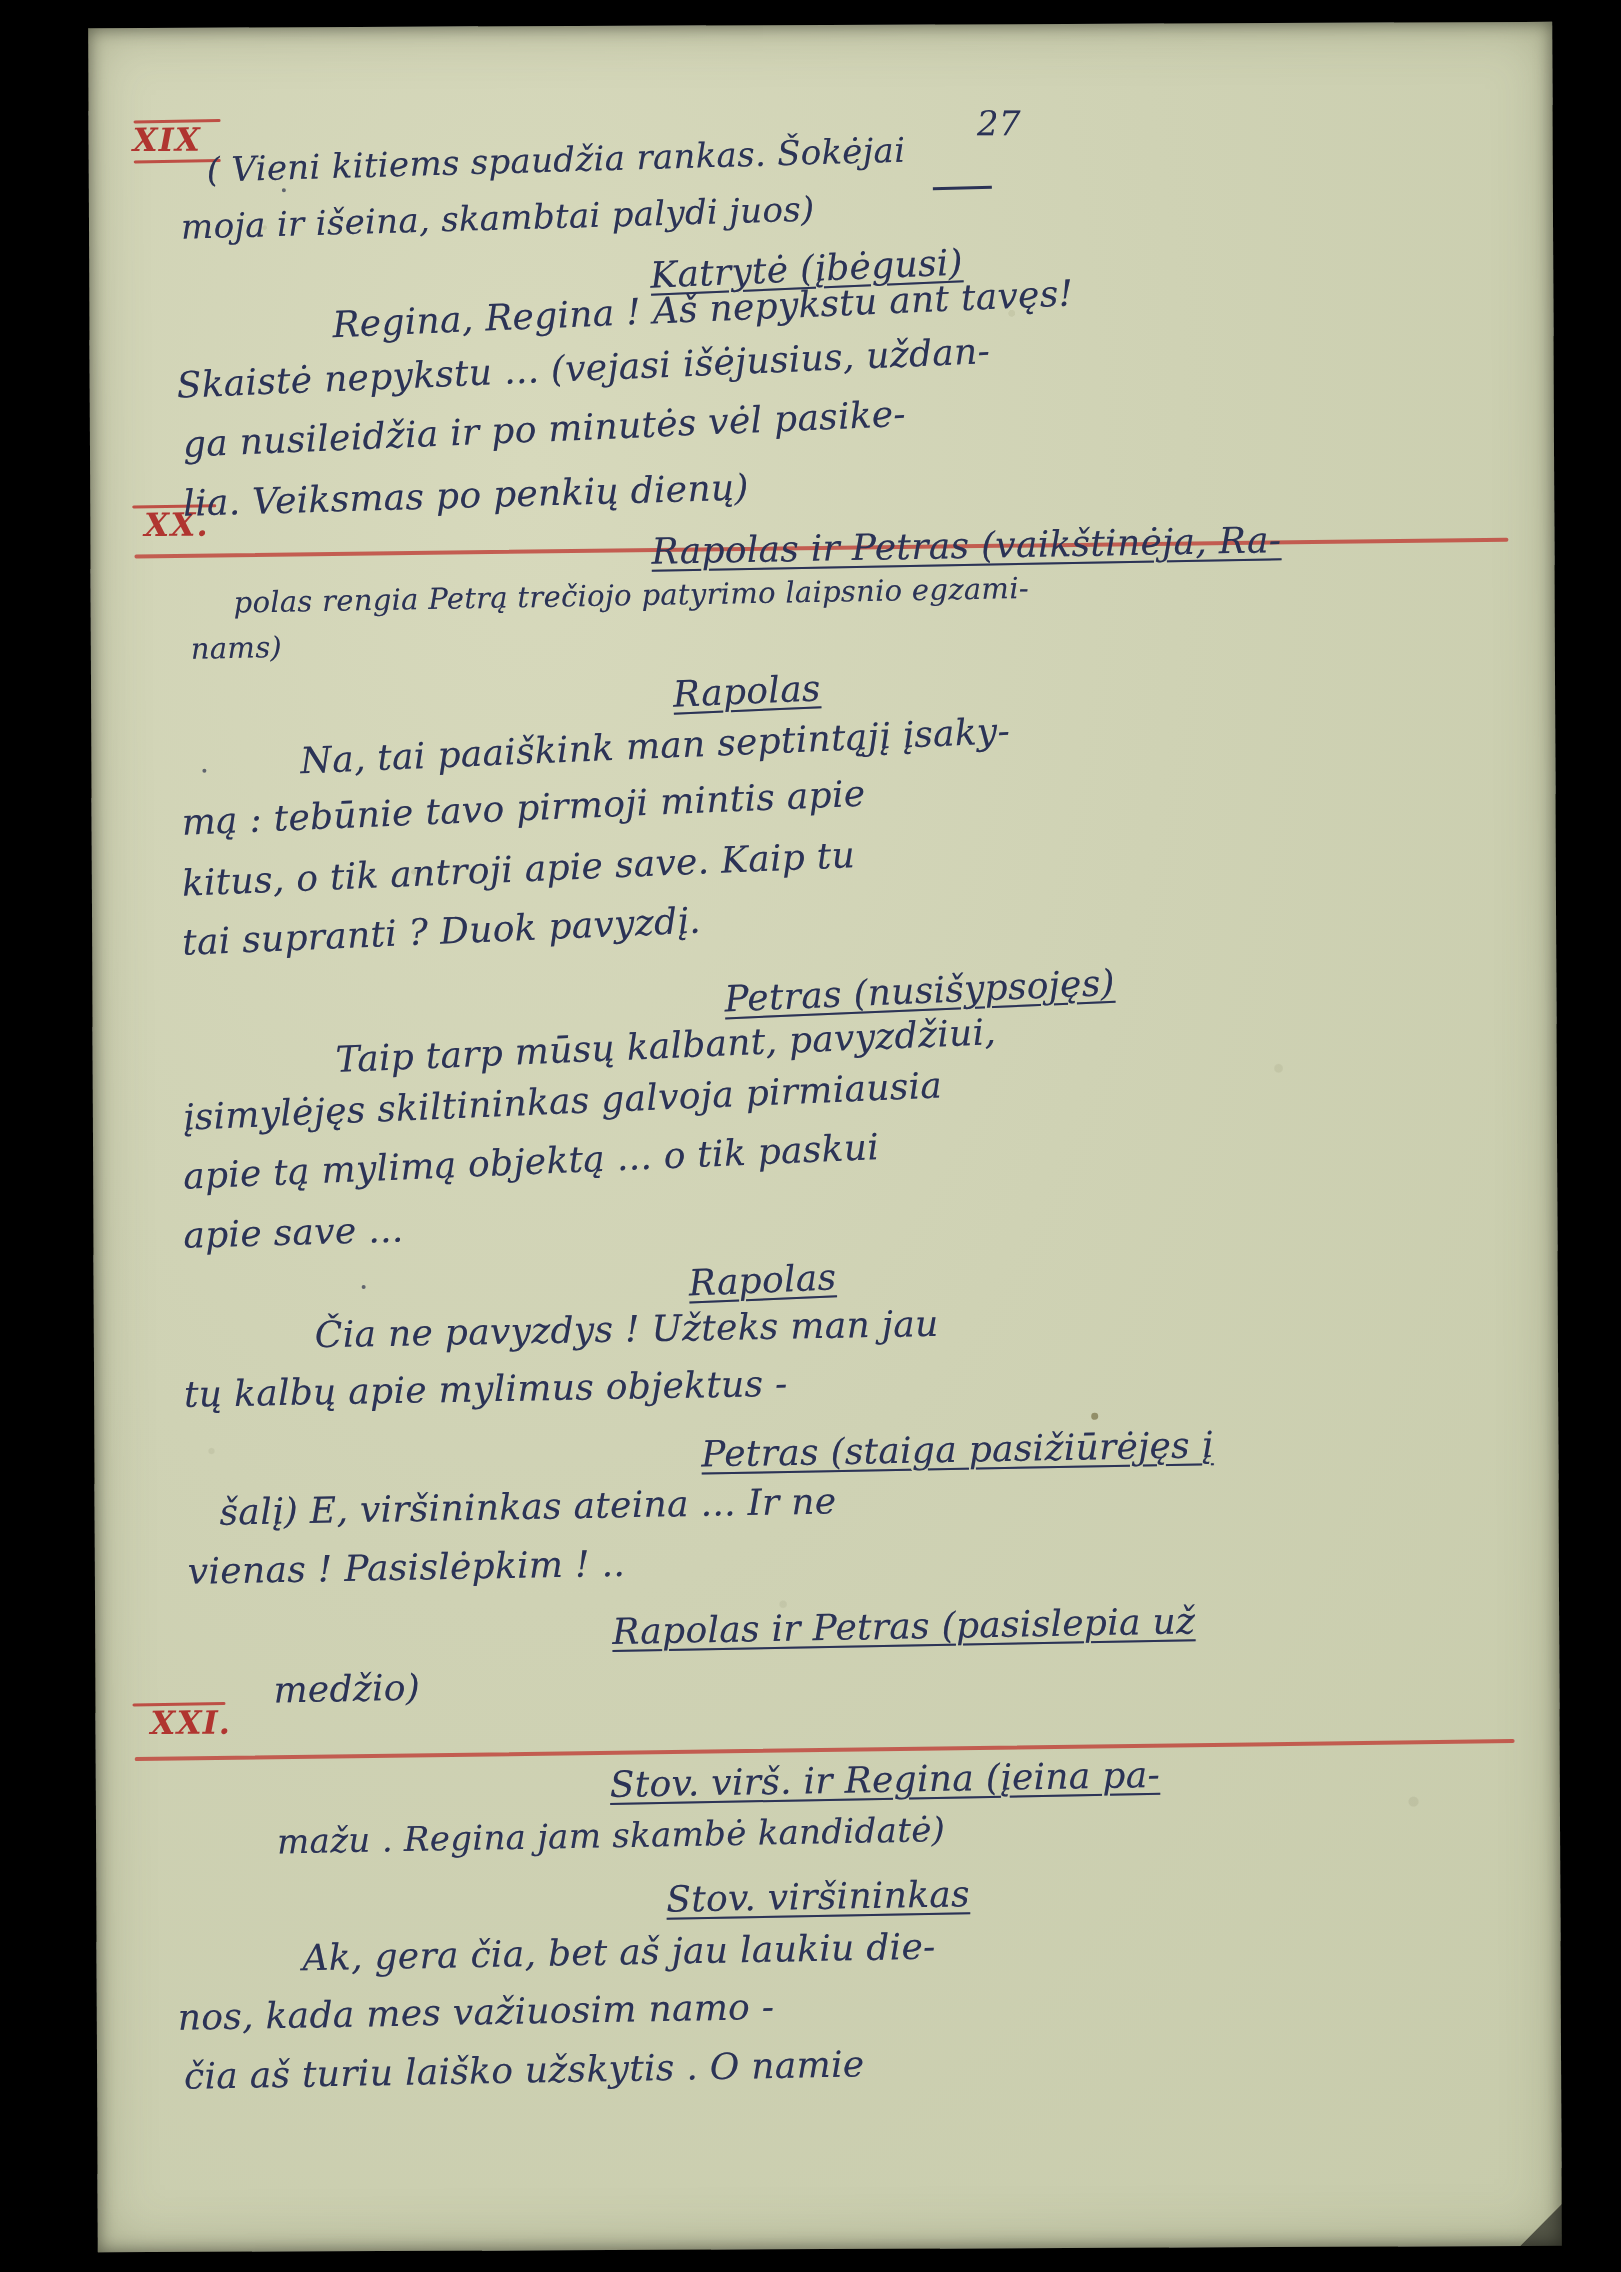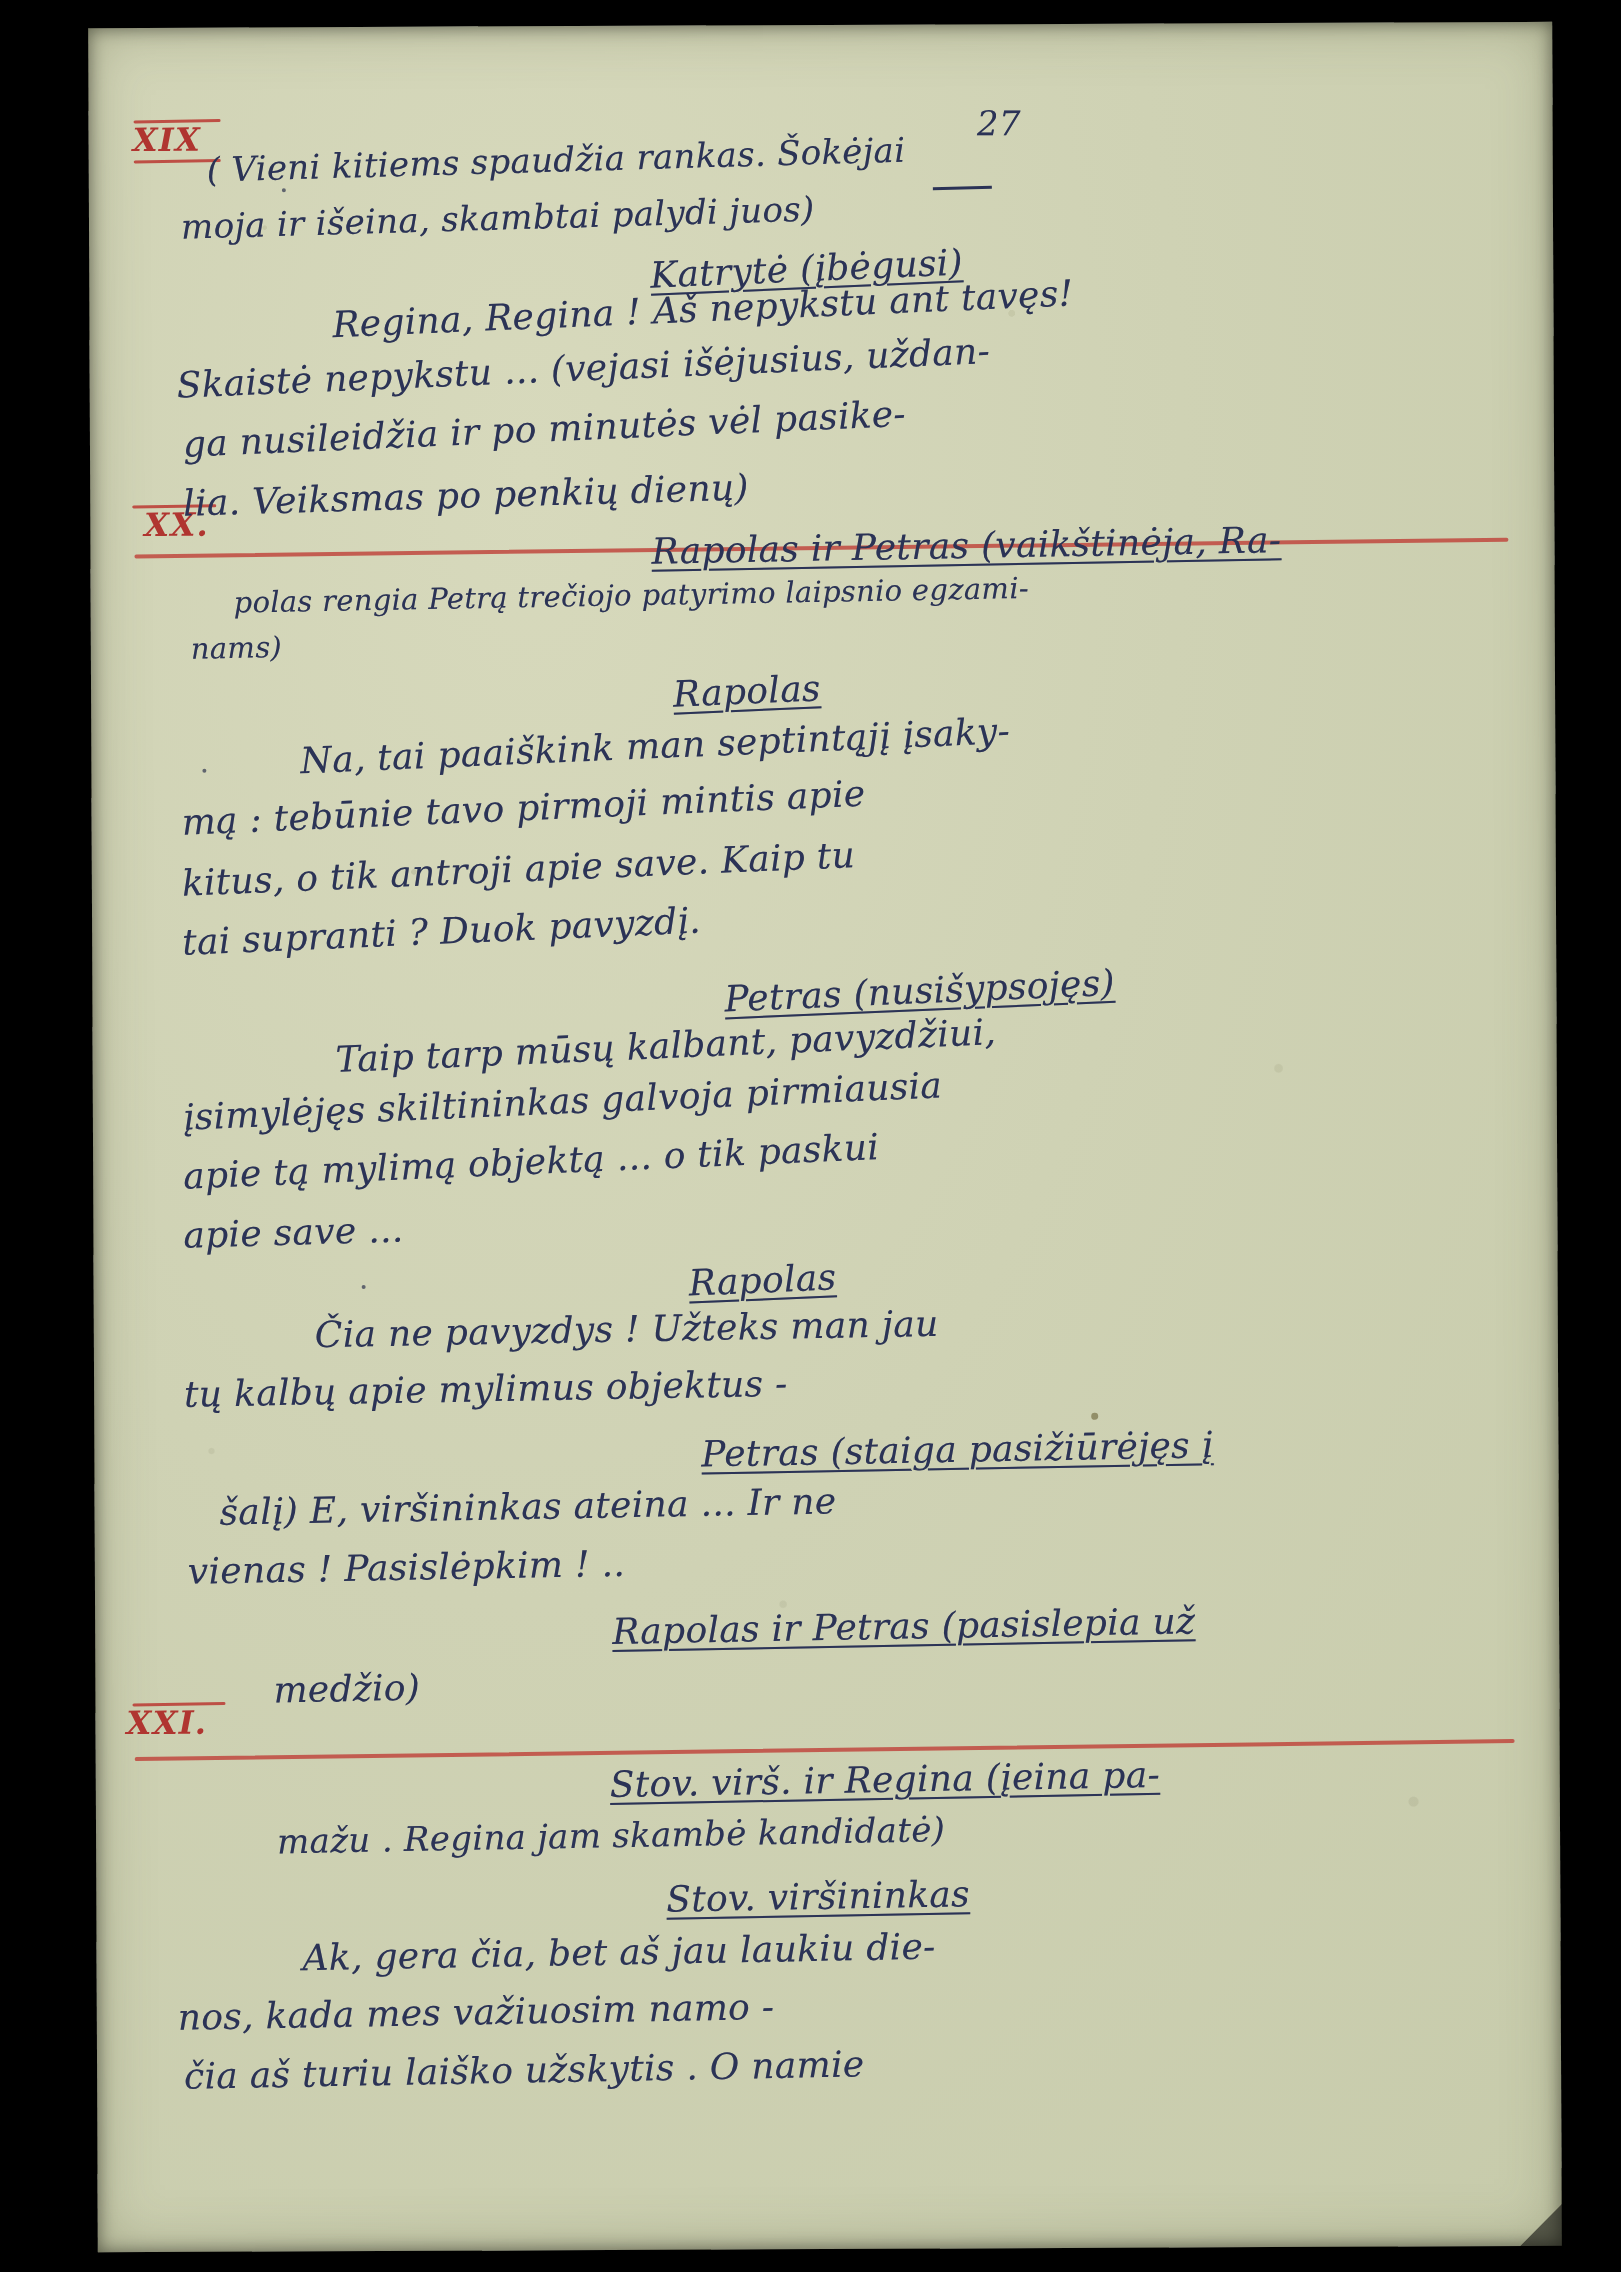"XXI." div.red { left: 31px -> 55px }
